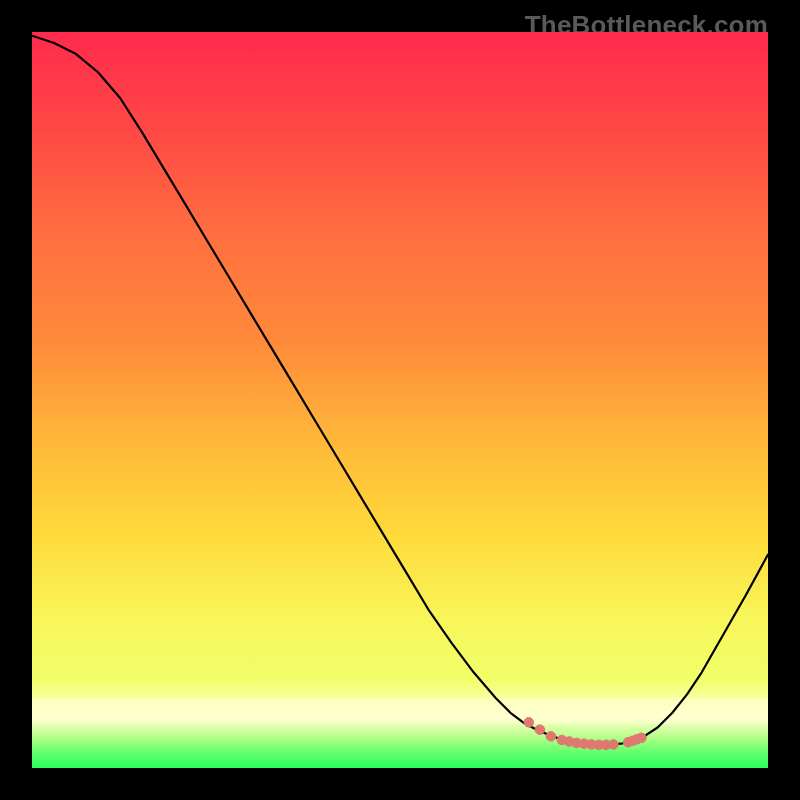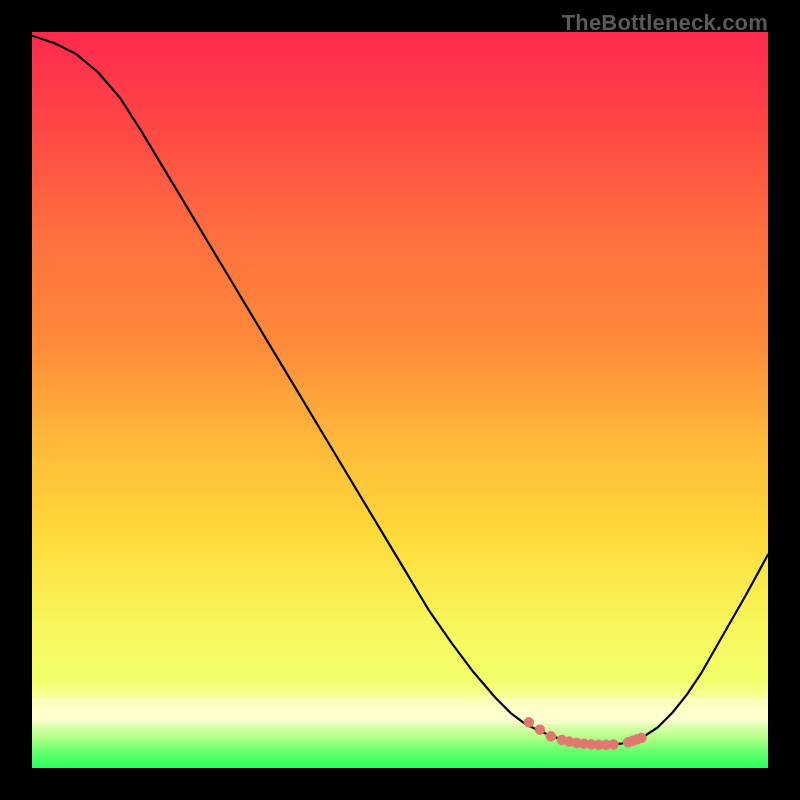"TheBottleneck.com" .watermark { font-size: 22px -> 26px }
